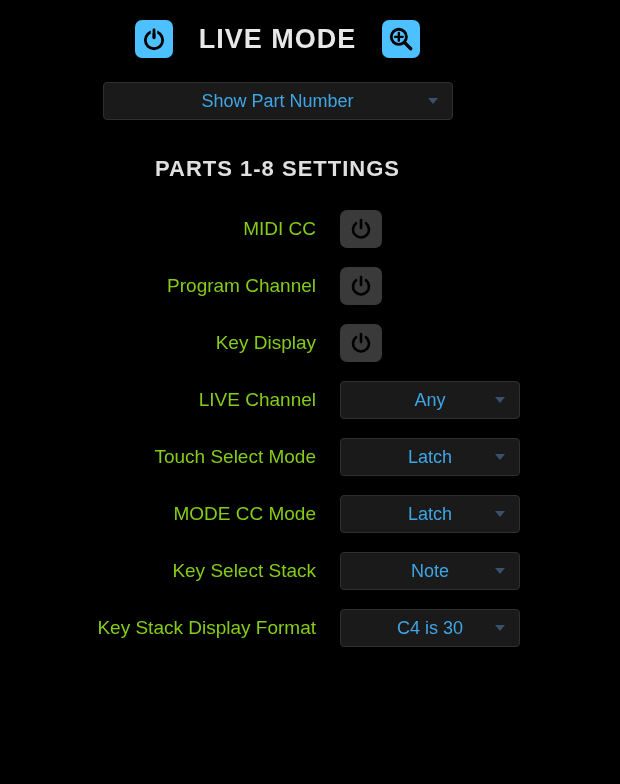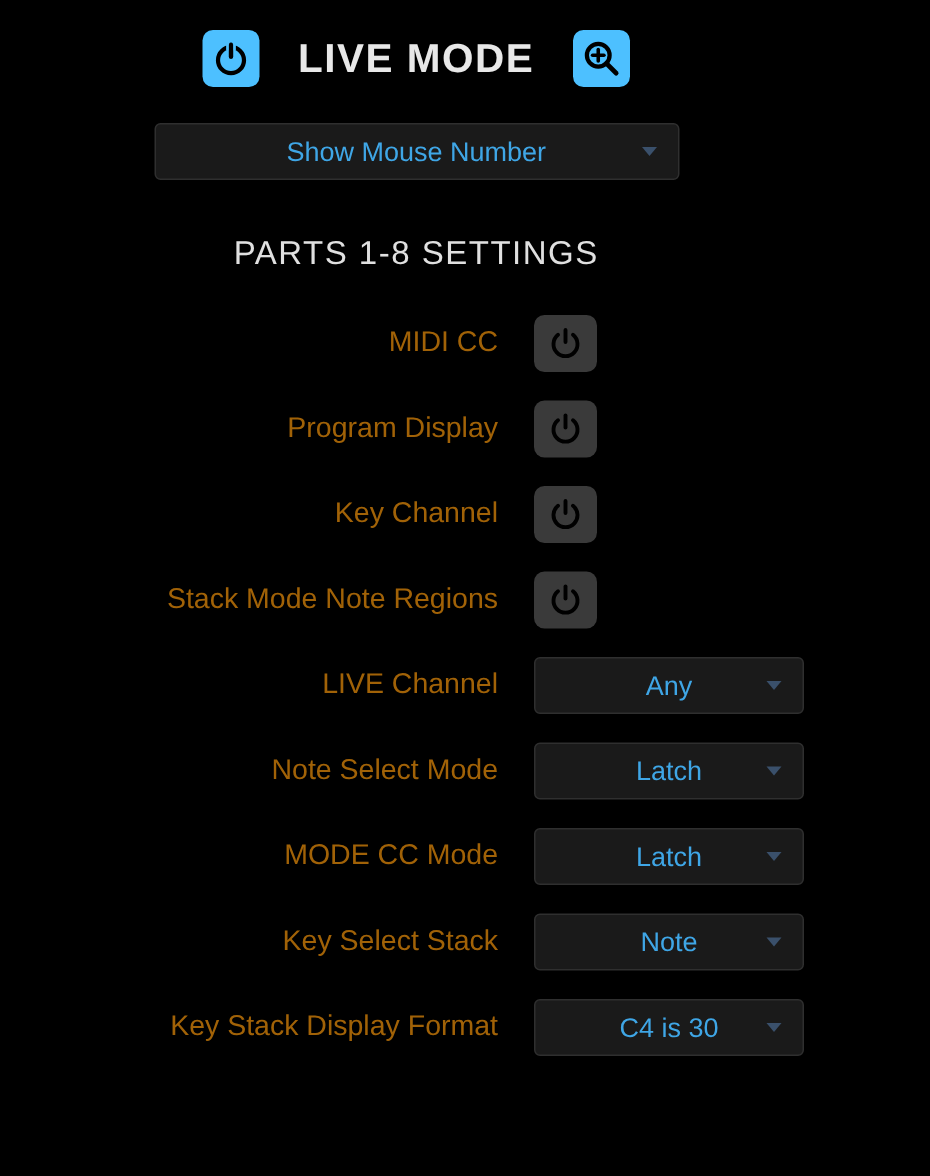"LIVE MODE" .panel { padding: 20px 26px -> 20px 10px }
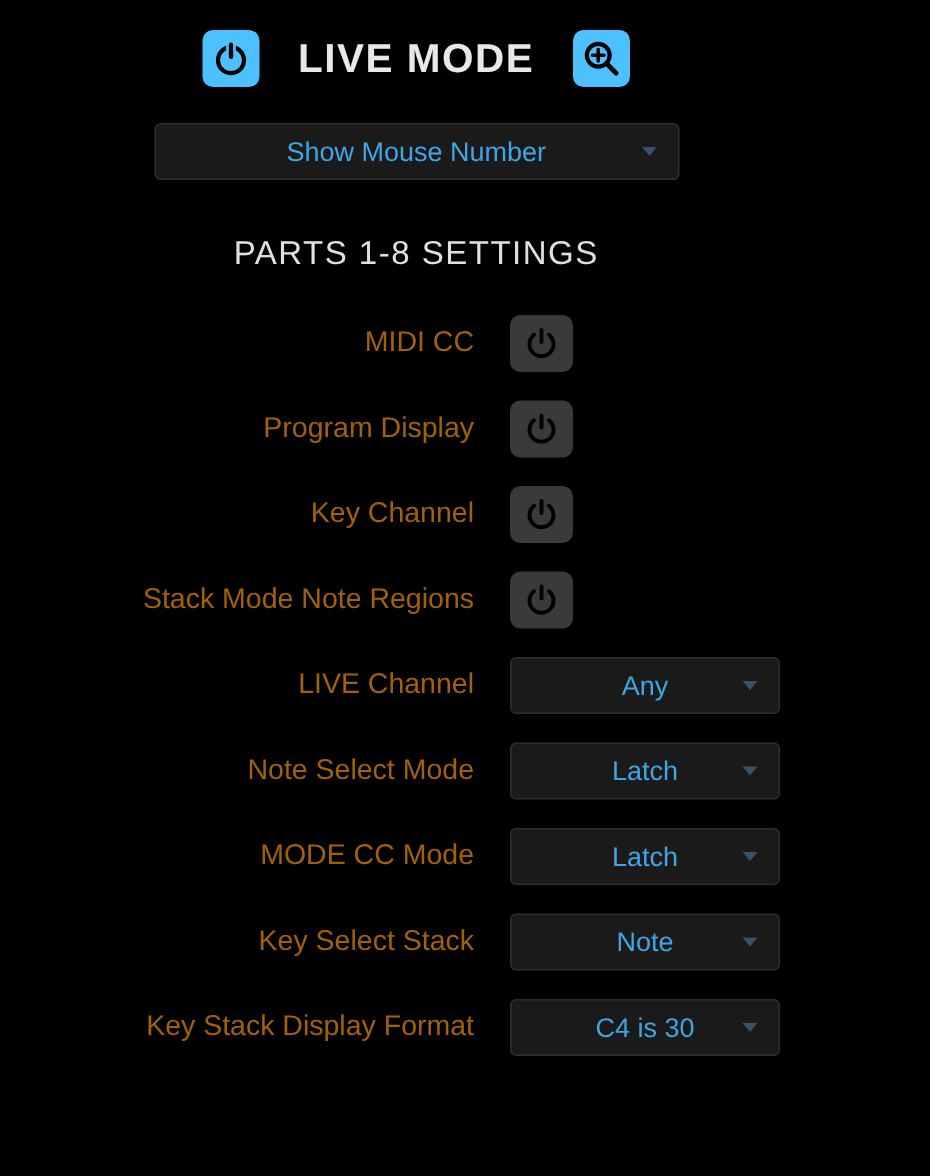"Show Mouse Number" span { text: Mouse -> Part }
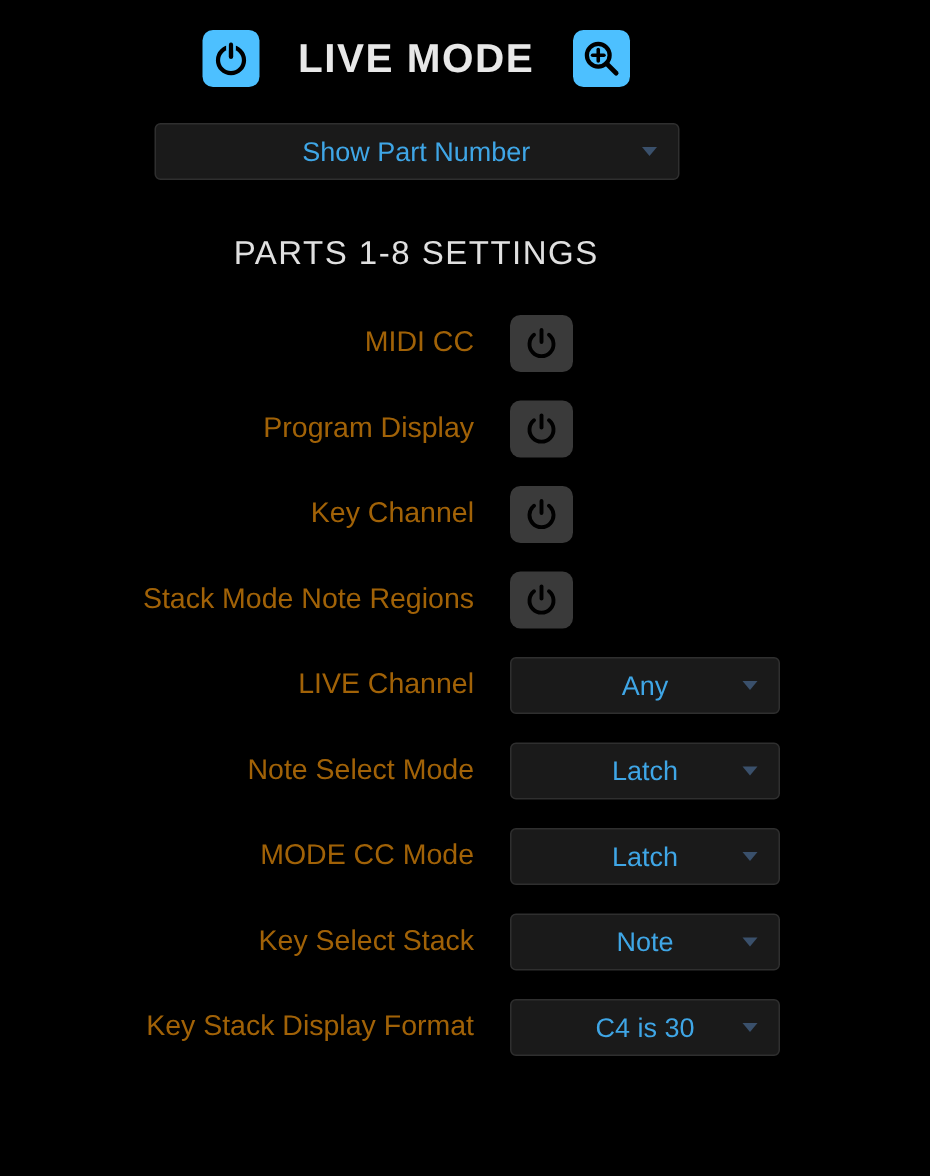"PARTS 1-8 SETTINGS" .section-title { font-weight: 400 -> 700 }
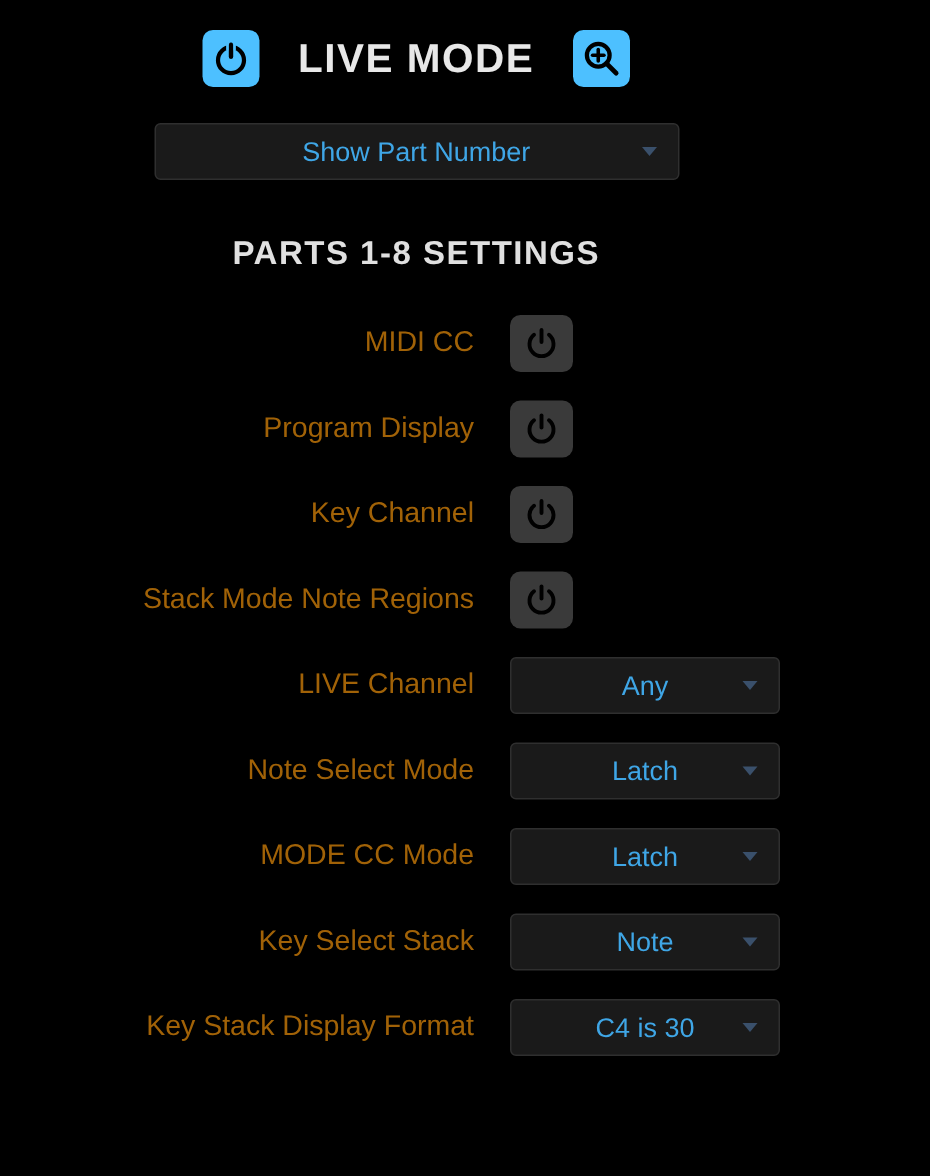"MIDI CC" .row-label { color: #a16207 -> #84cc16 }
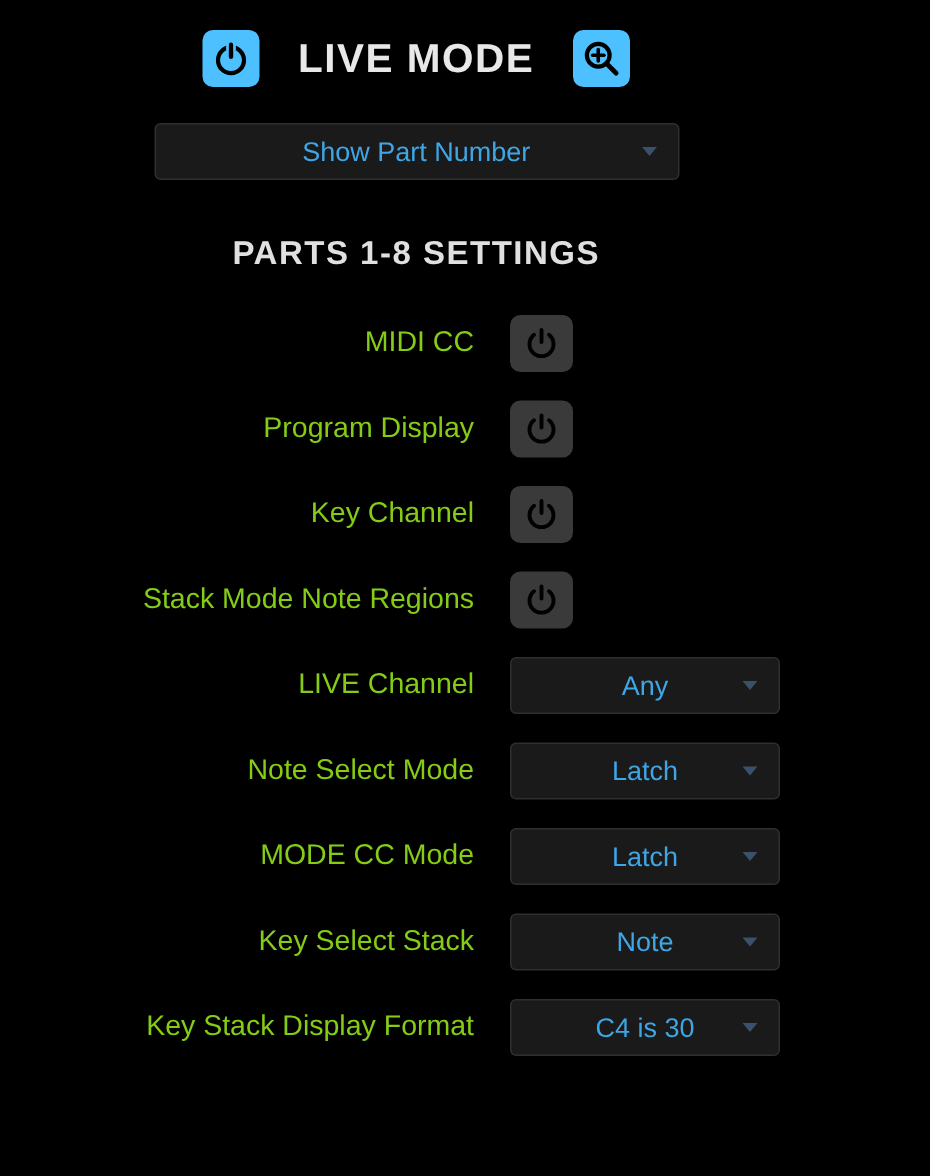"Program Display" div.row-label { text: Display -> Channel }
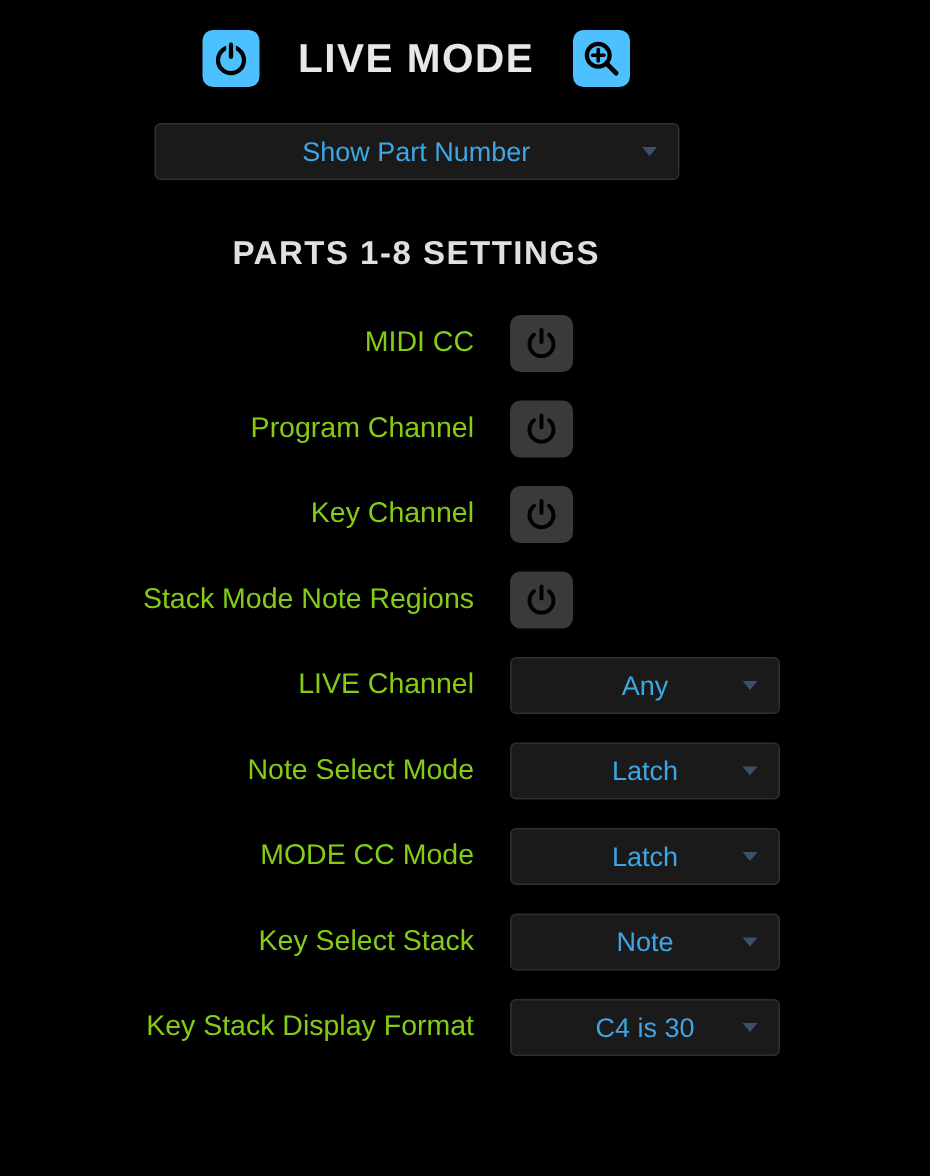"Key Channel" div.row-label { text: Channel -> Display }
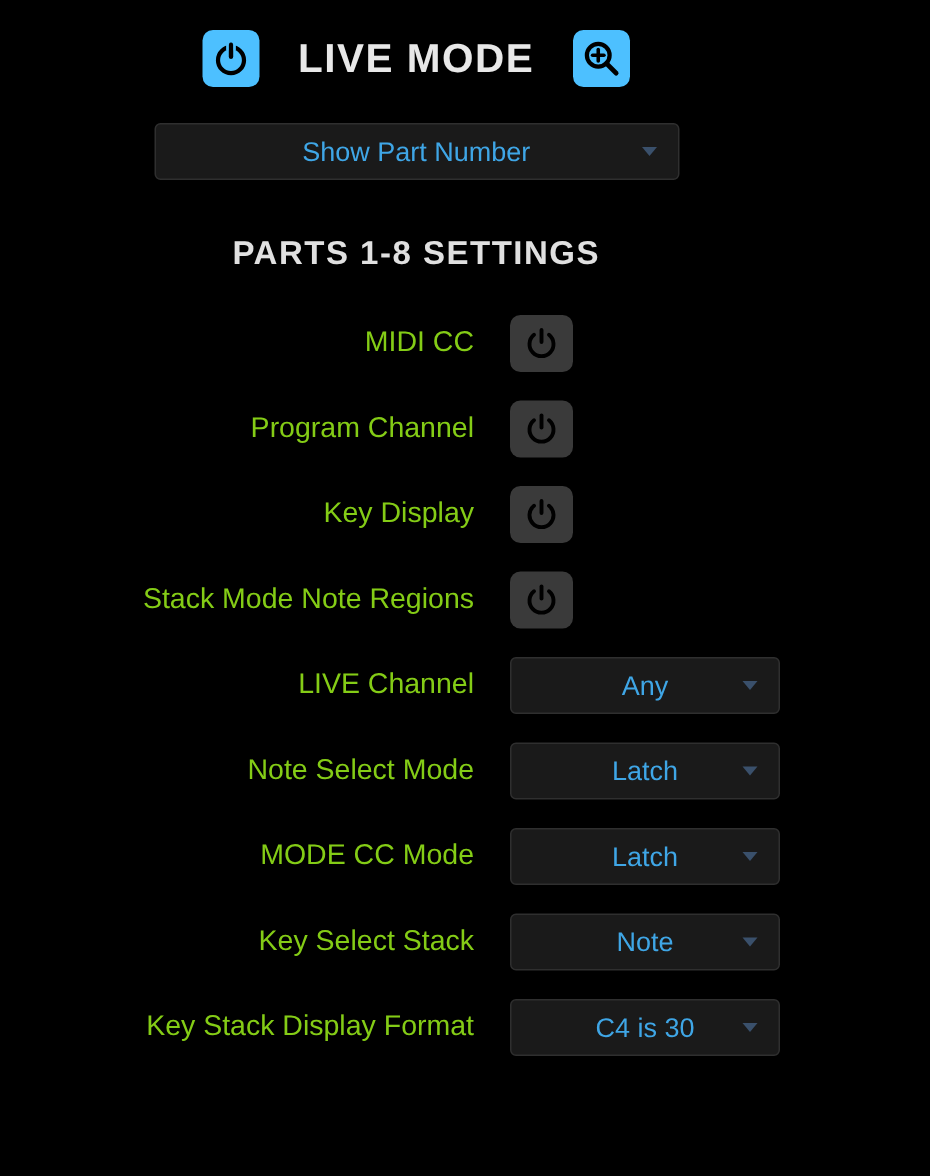"Stack Mode Note Regions" div.row { html: <div> <div>Stack Mode Note Regions</div> <div> <div> <svg> <path></path> <path></path> </svg> </div> </div> </div> -> none }
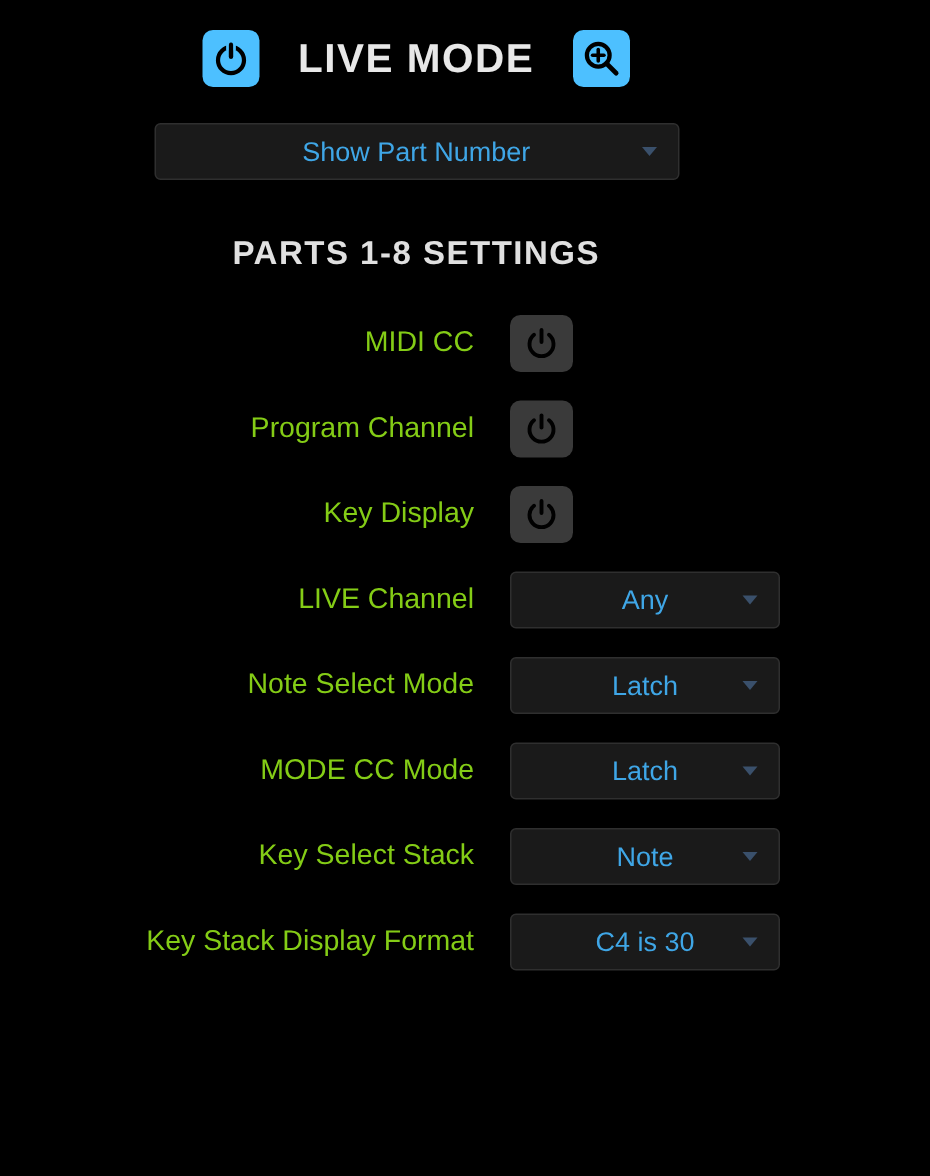"Note Select Mode" div.row-label { text: Note -> Touch }
